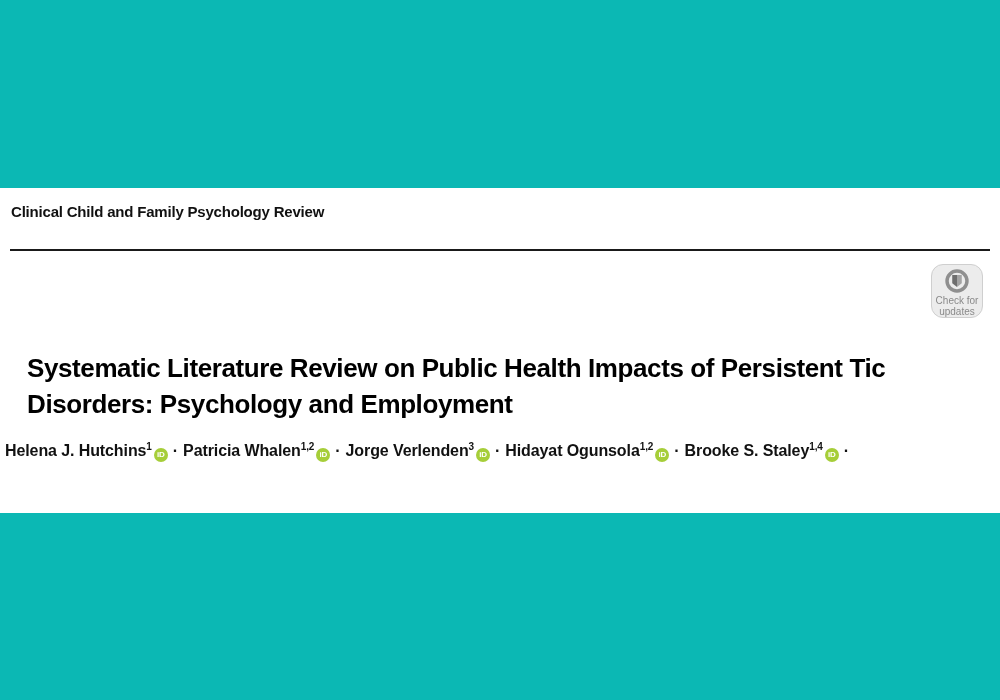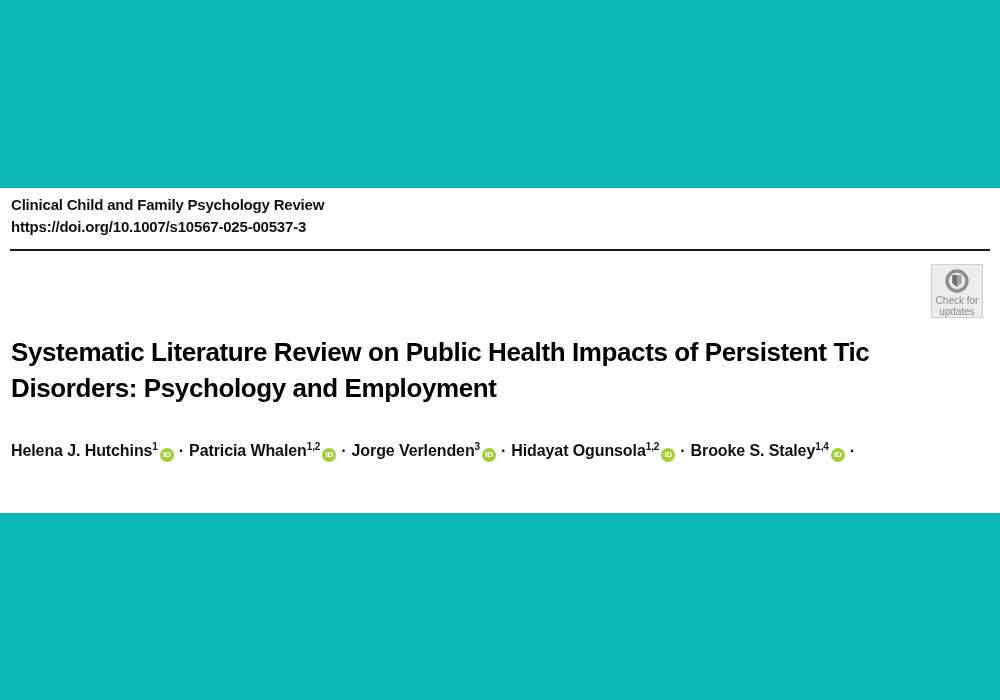"Clinical Child and Family Psychology" .journal-name { top: 8px -> 15px }
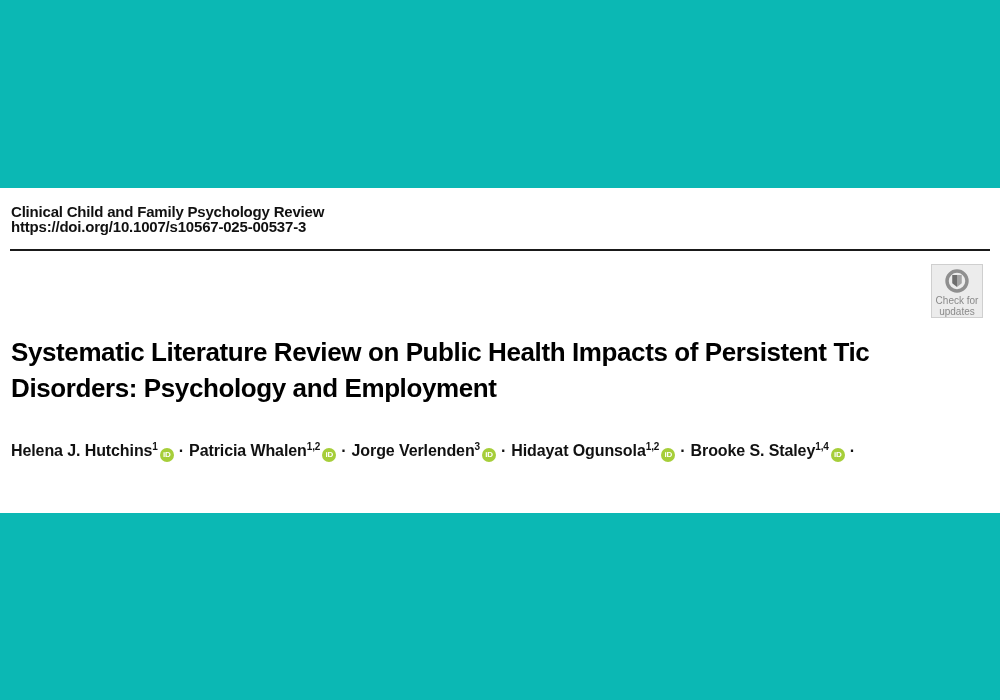"https://doi.org/10.1007/s10567-025-00537" a.journal-doi { html: <a>https://doi.org/10.1007/s10567-025-00537-3</a> -> none }
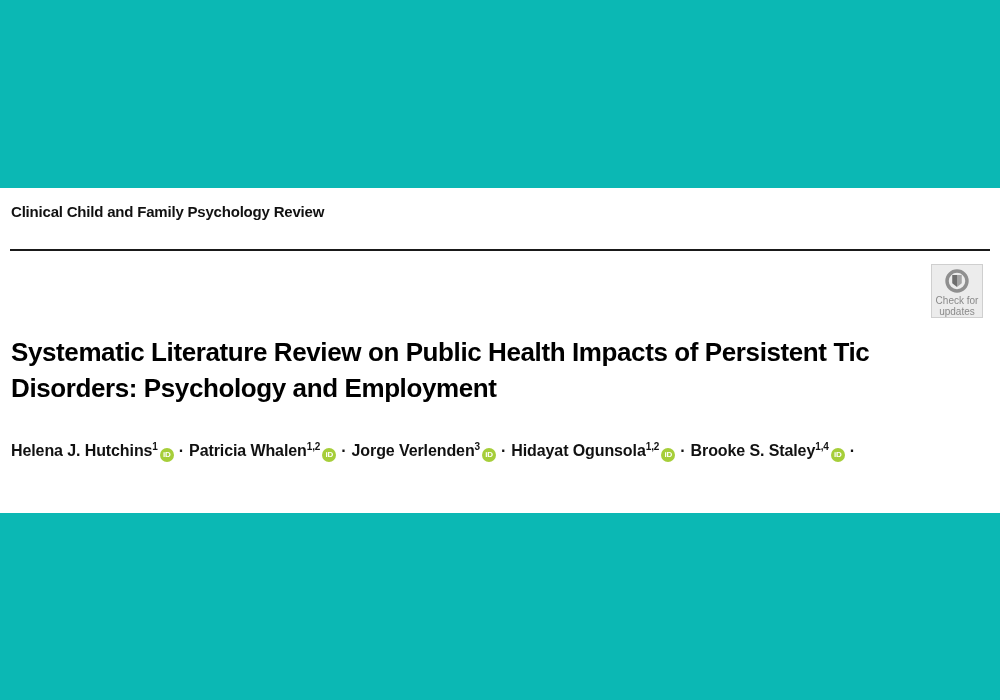"Check for" .check-badge { border-radius: 0 -> 12px }
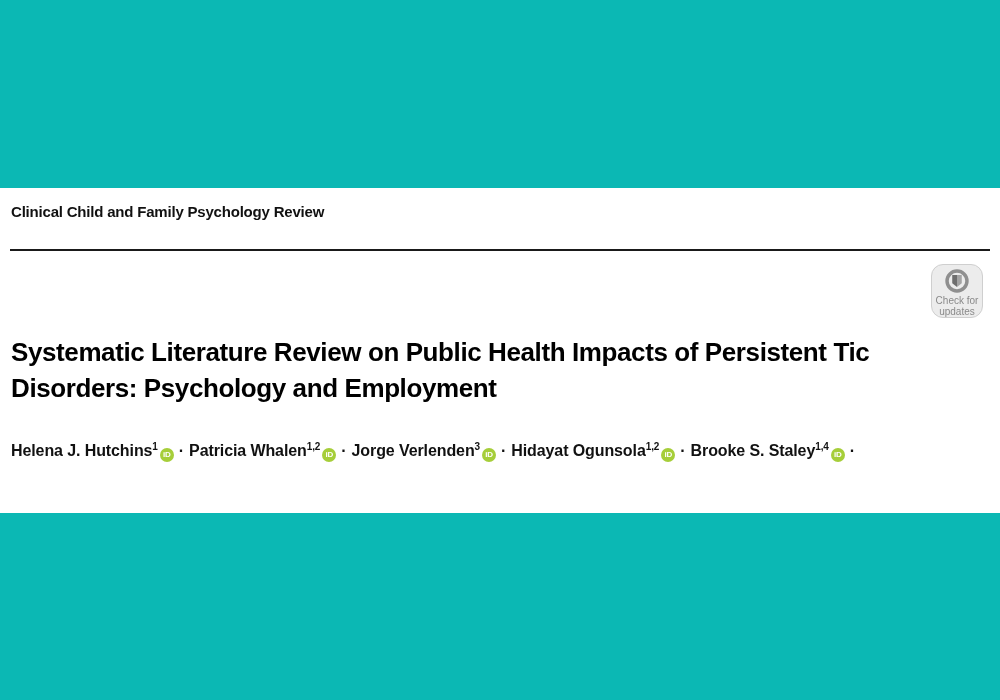"Systematic Literature Review on Public" .article-title { margin: 0 -> 16px }
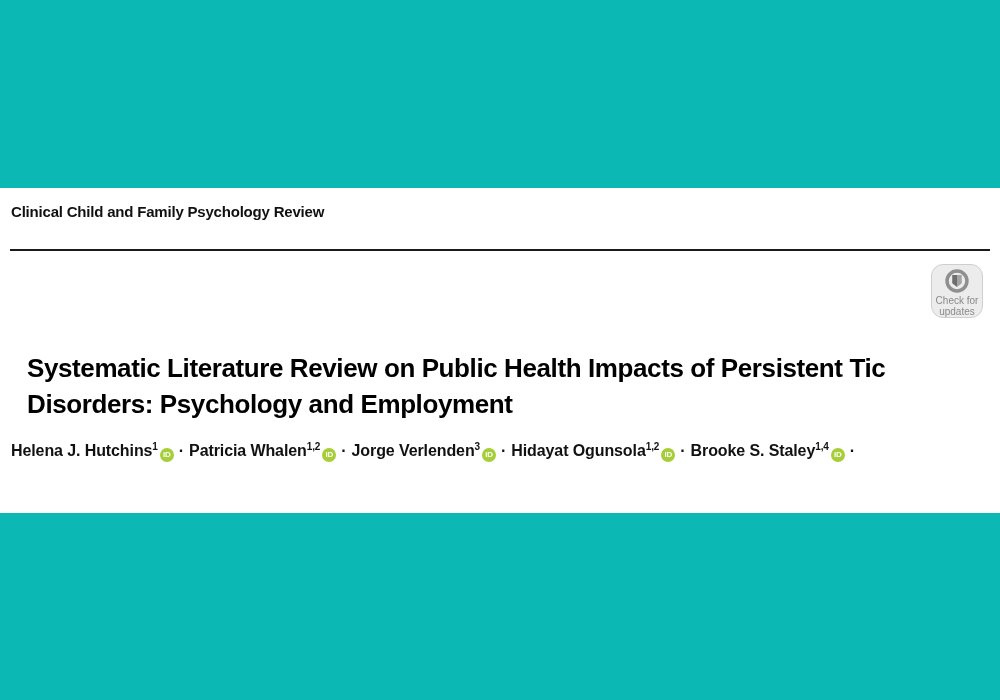"Helena J. Hutchins1iD · Patricia" .authors { left: 11px -> 5px }
